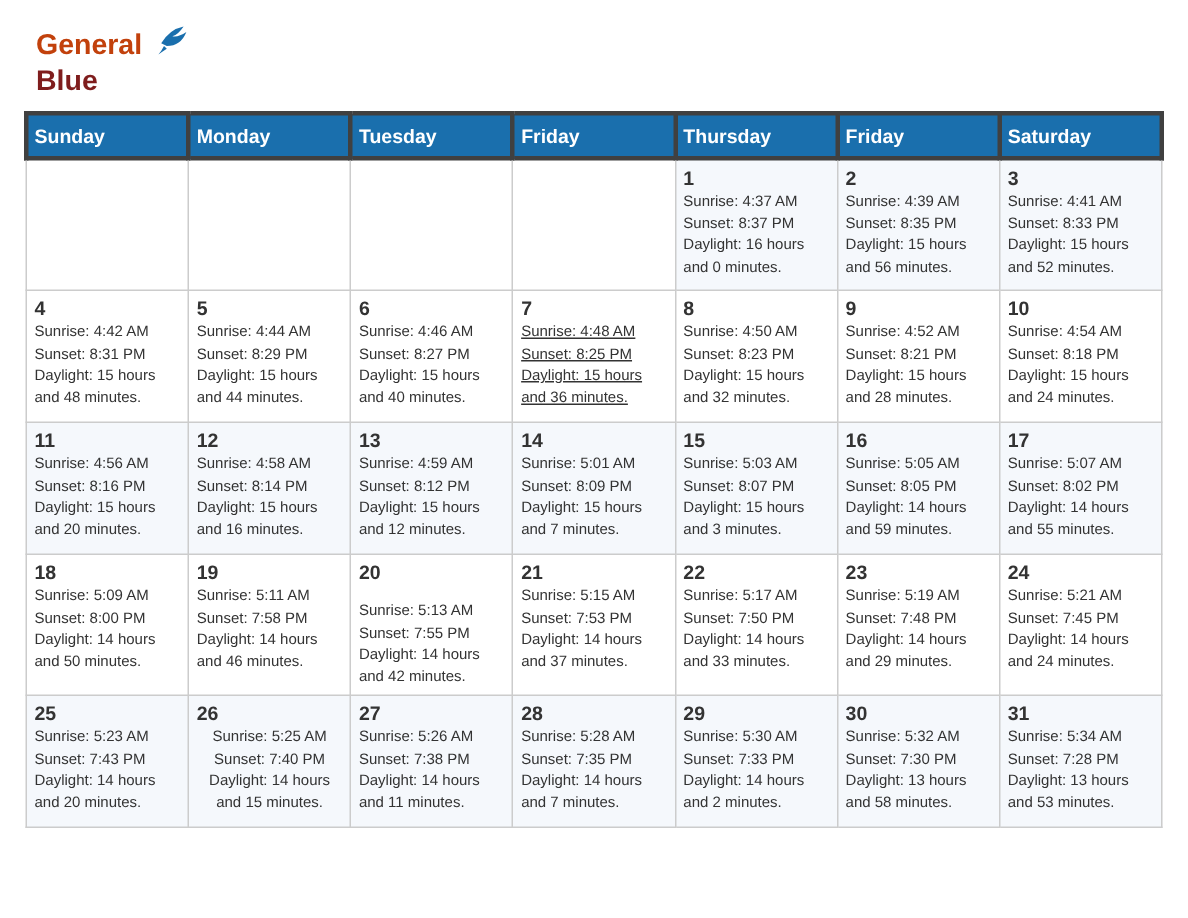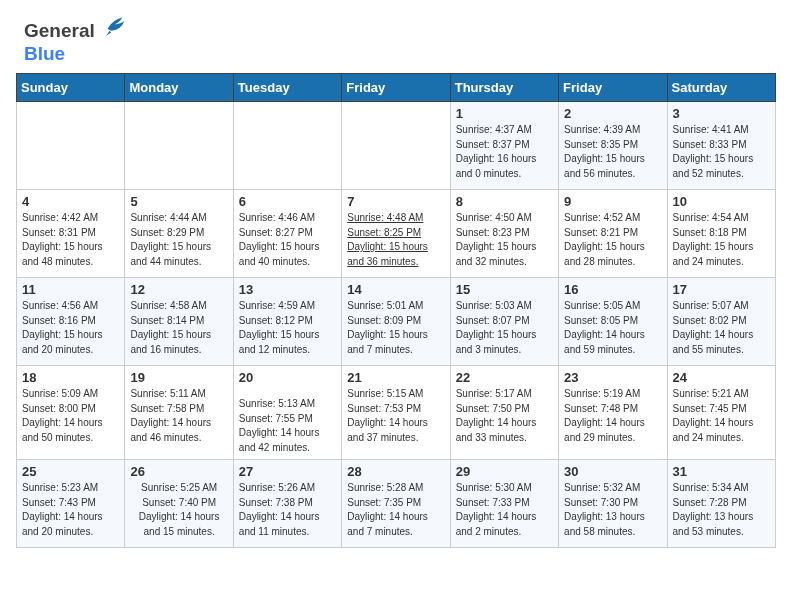"General" span { color: #404040 -> #c2410c }
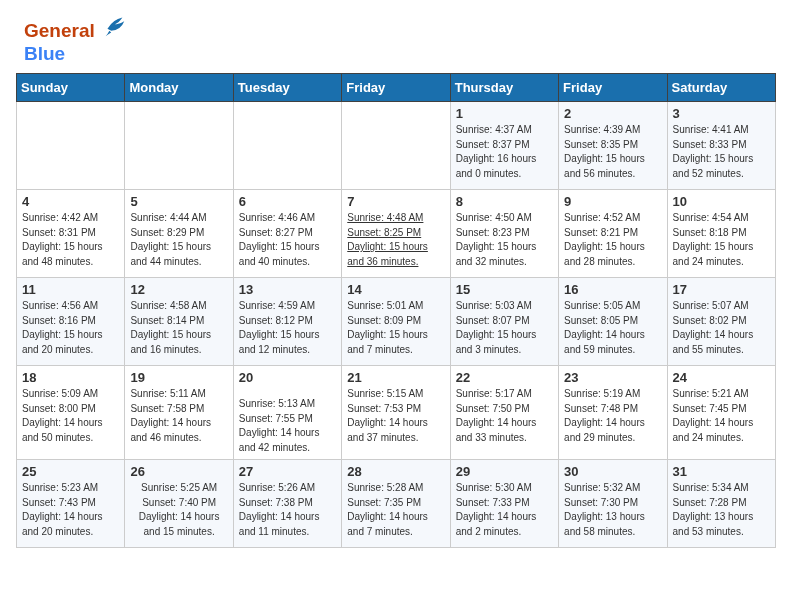"Blue" div { color: #3b82f6 -> #7f1d1d }
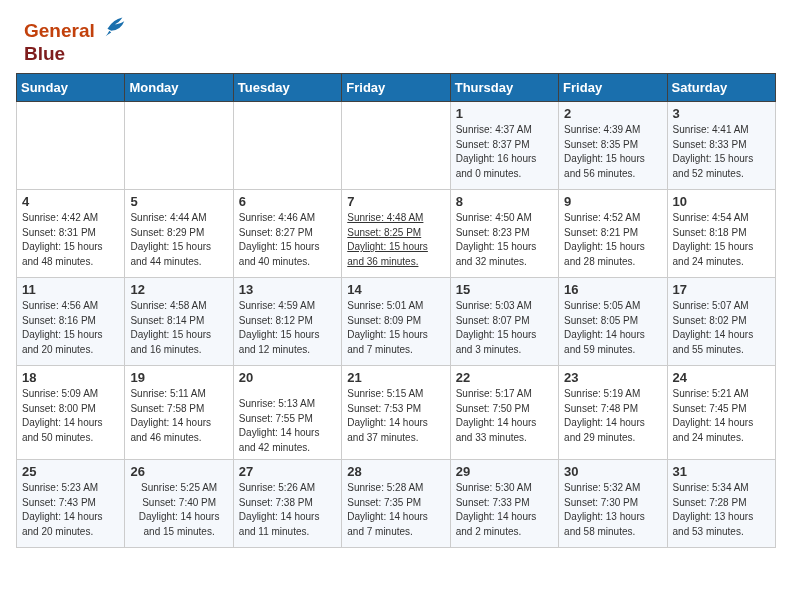"Sunday" thead tr th { border: 1px solid #404040 -> 3px solid #404040 }
